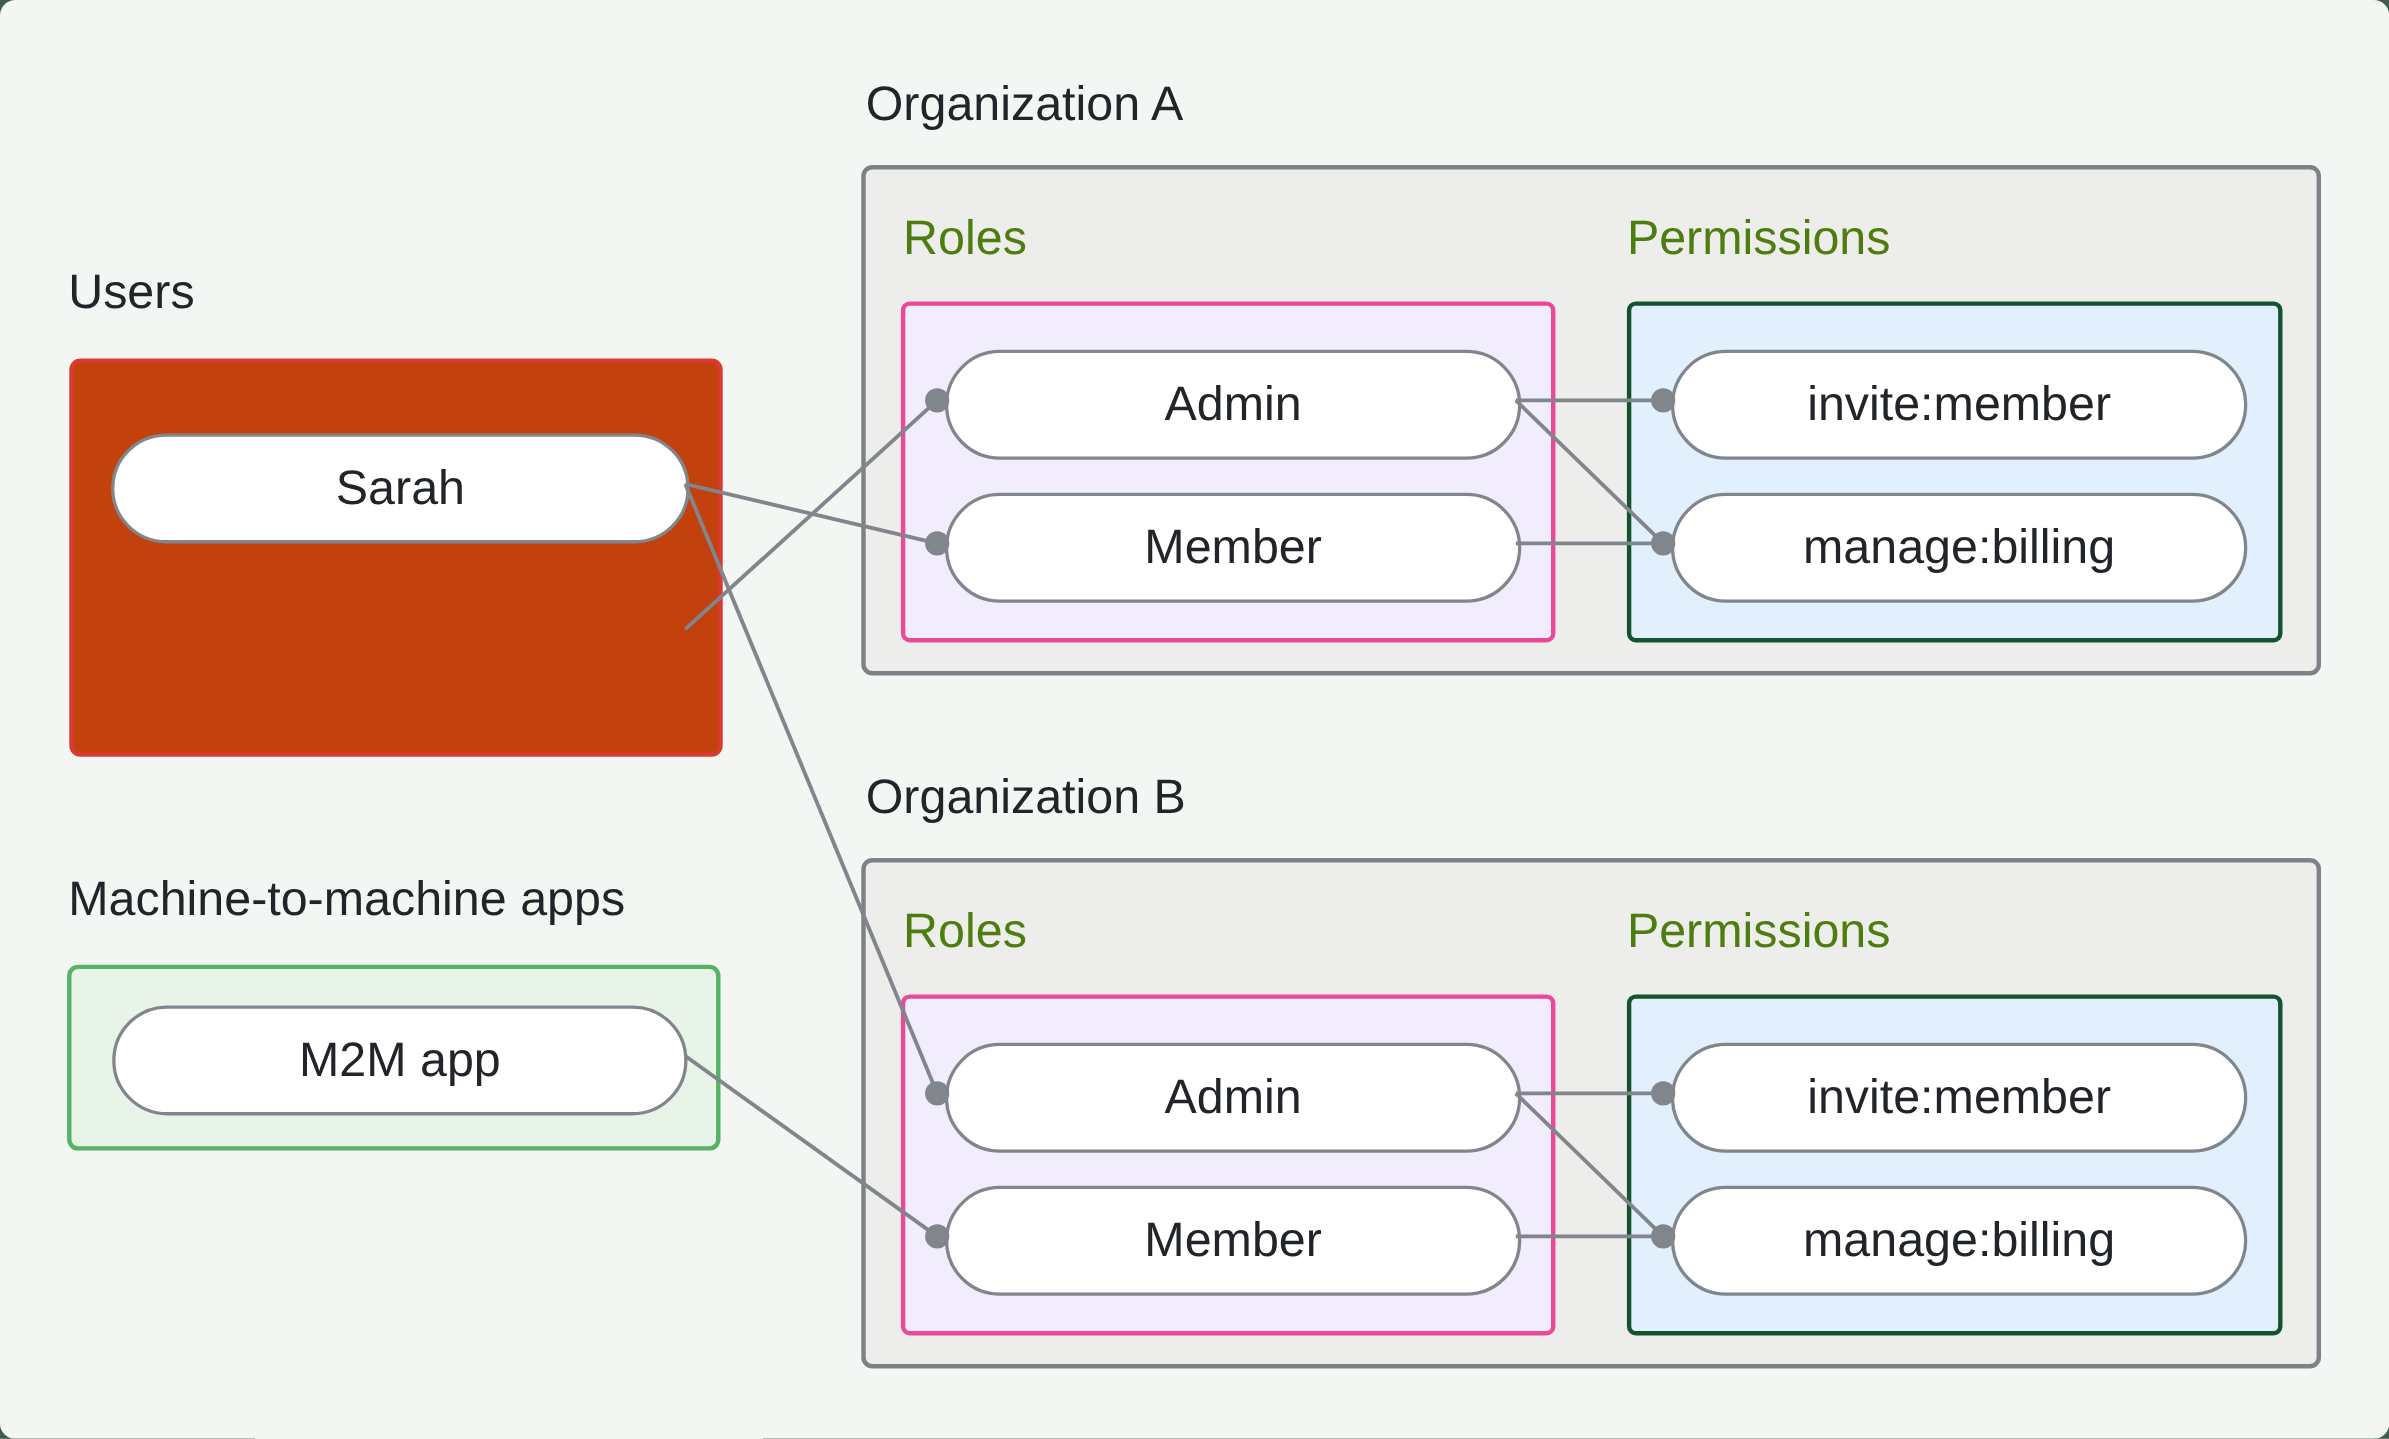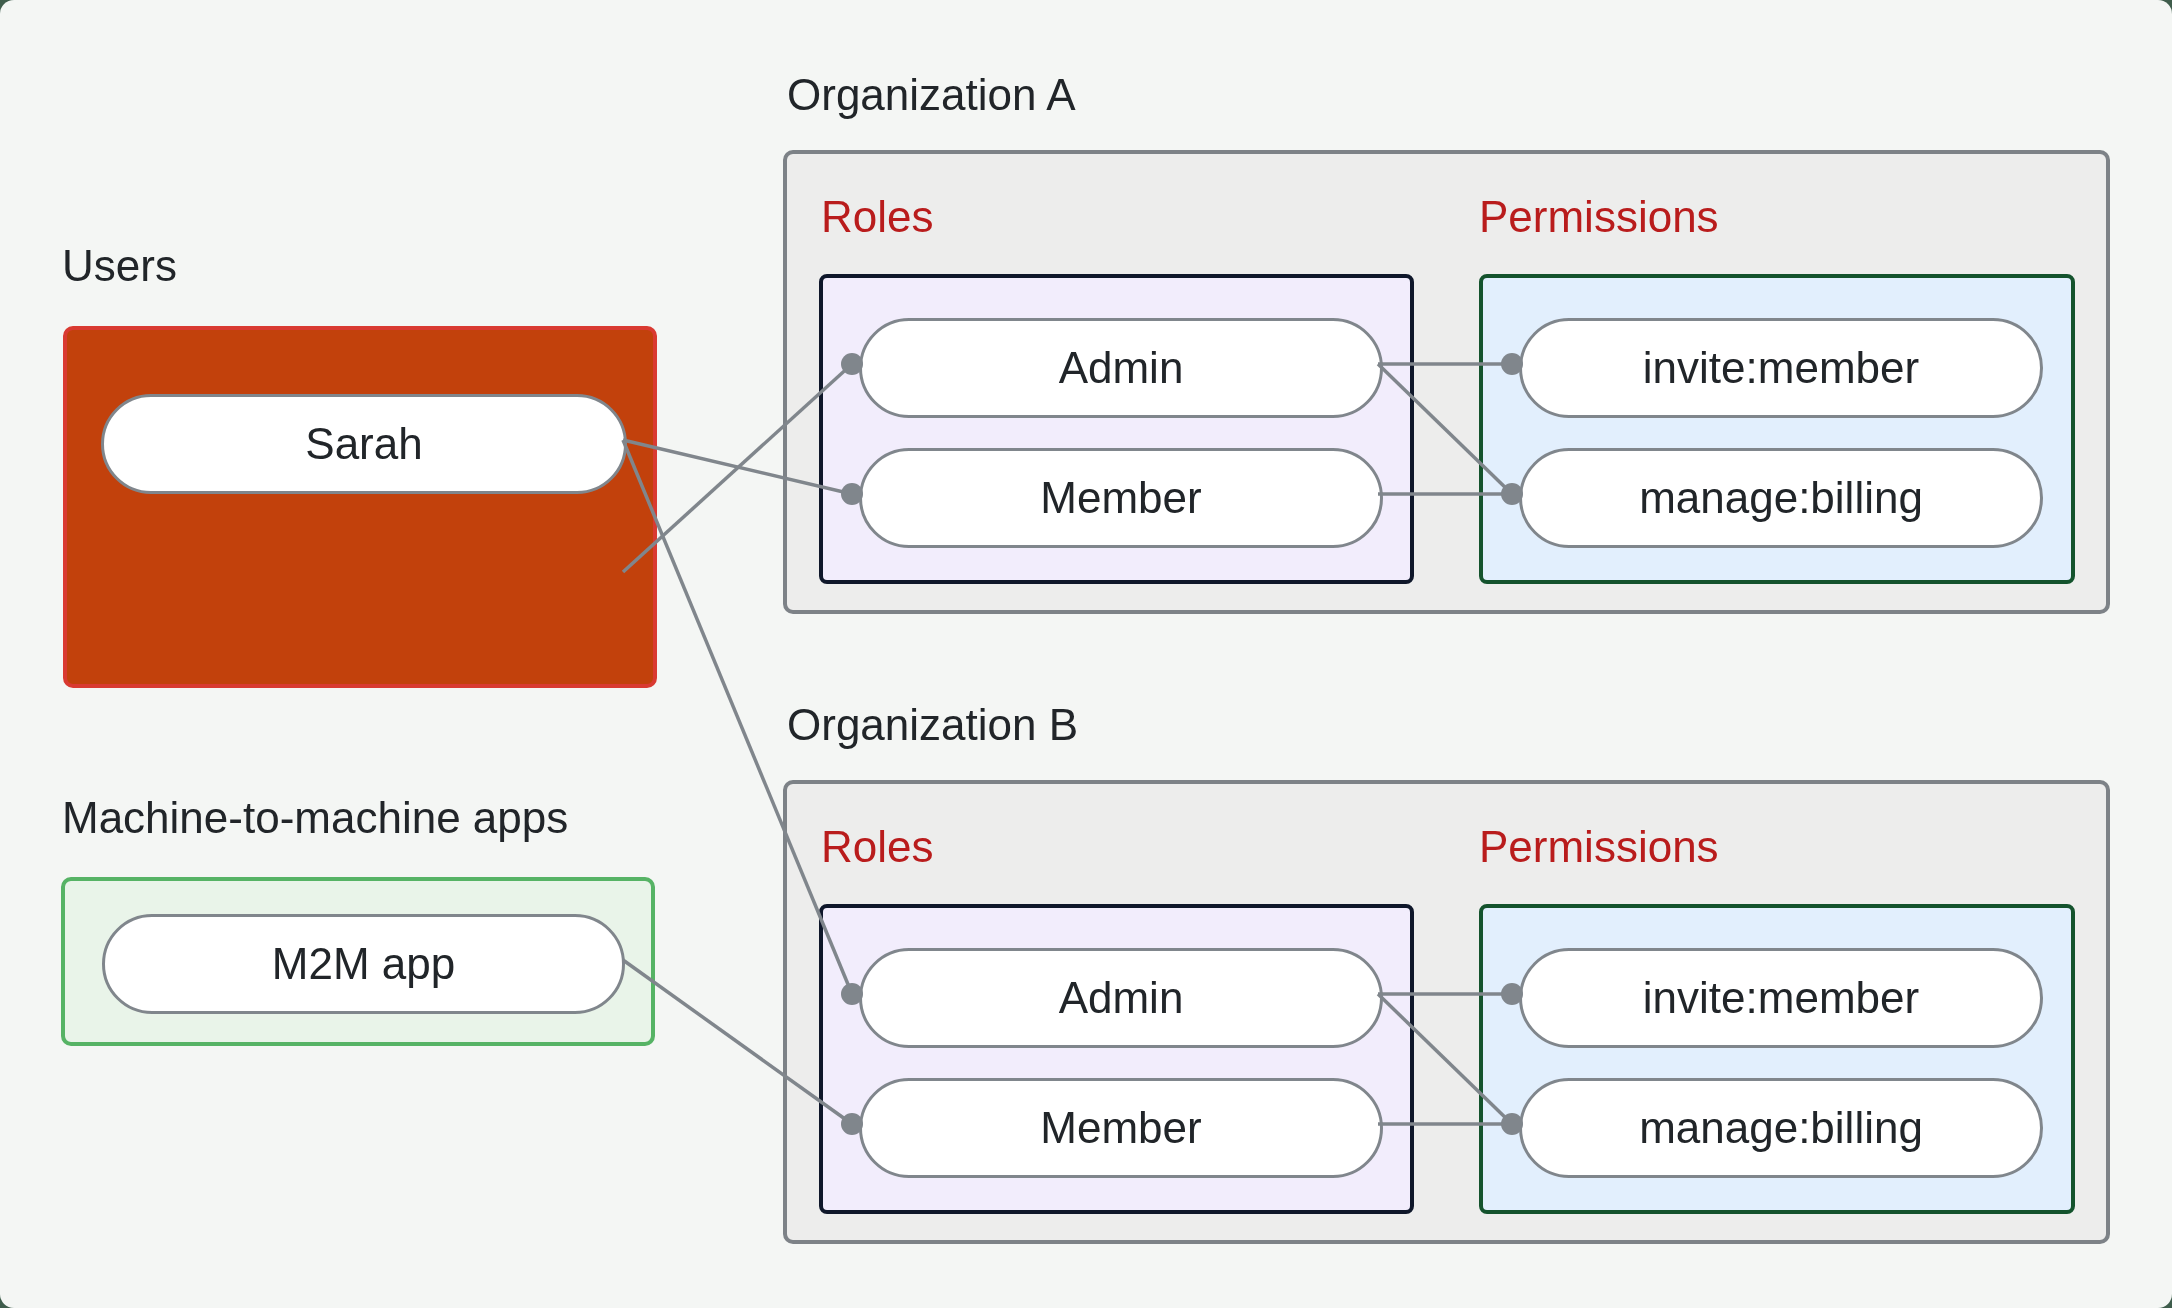"Roles" .zone-label { color: #b91c1c -> #4d7c0f }
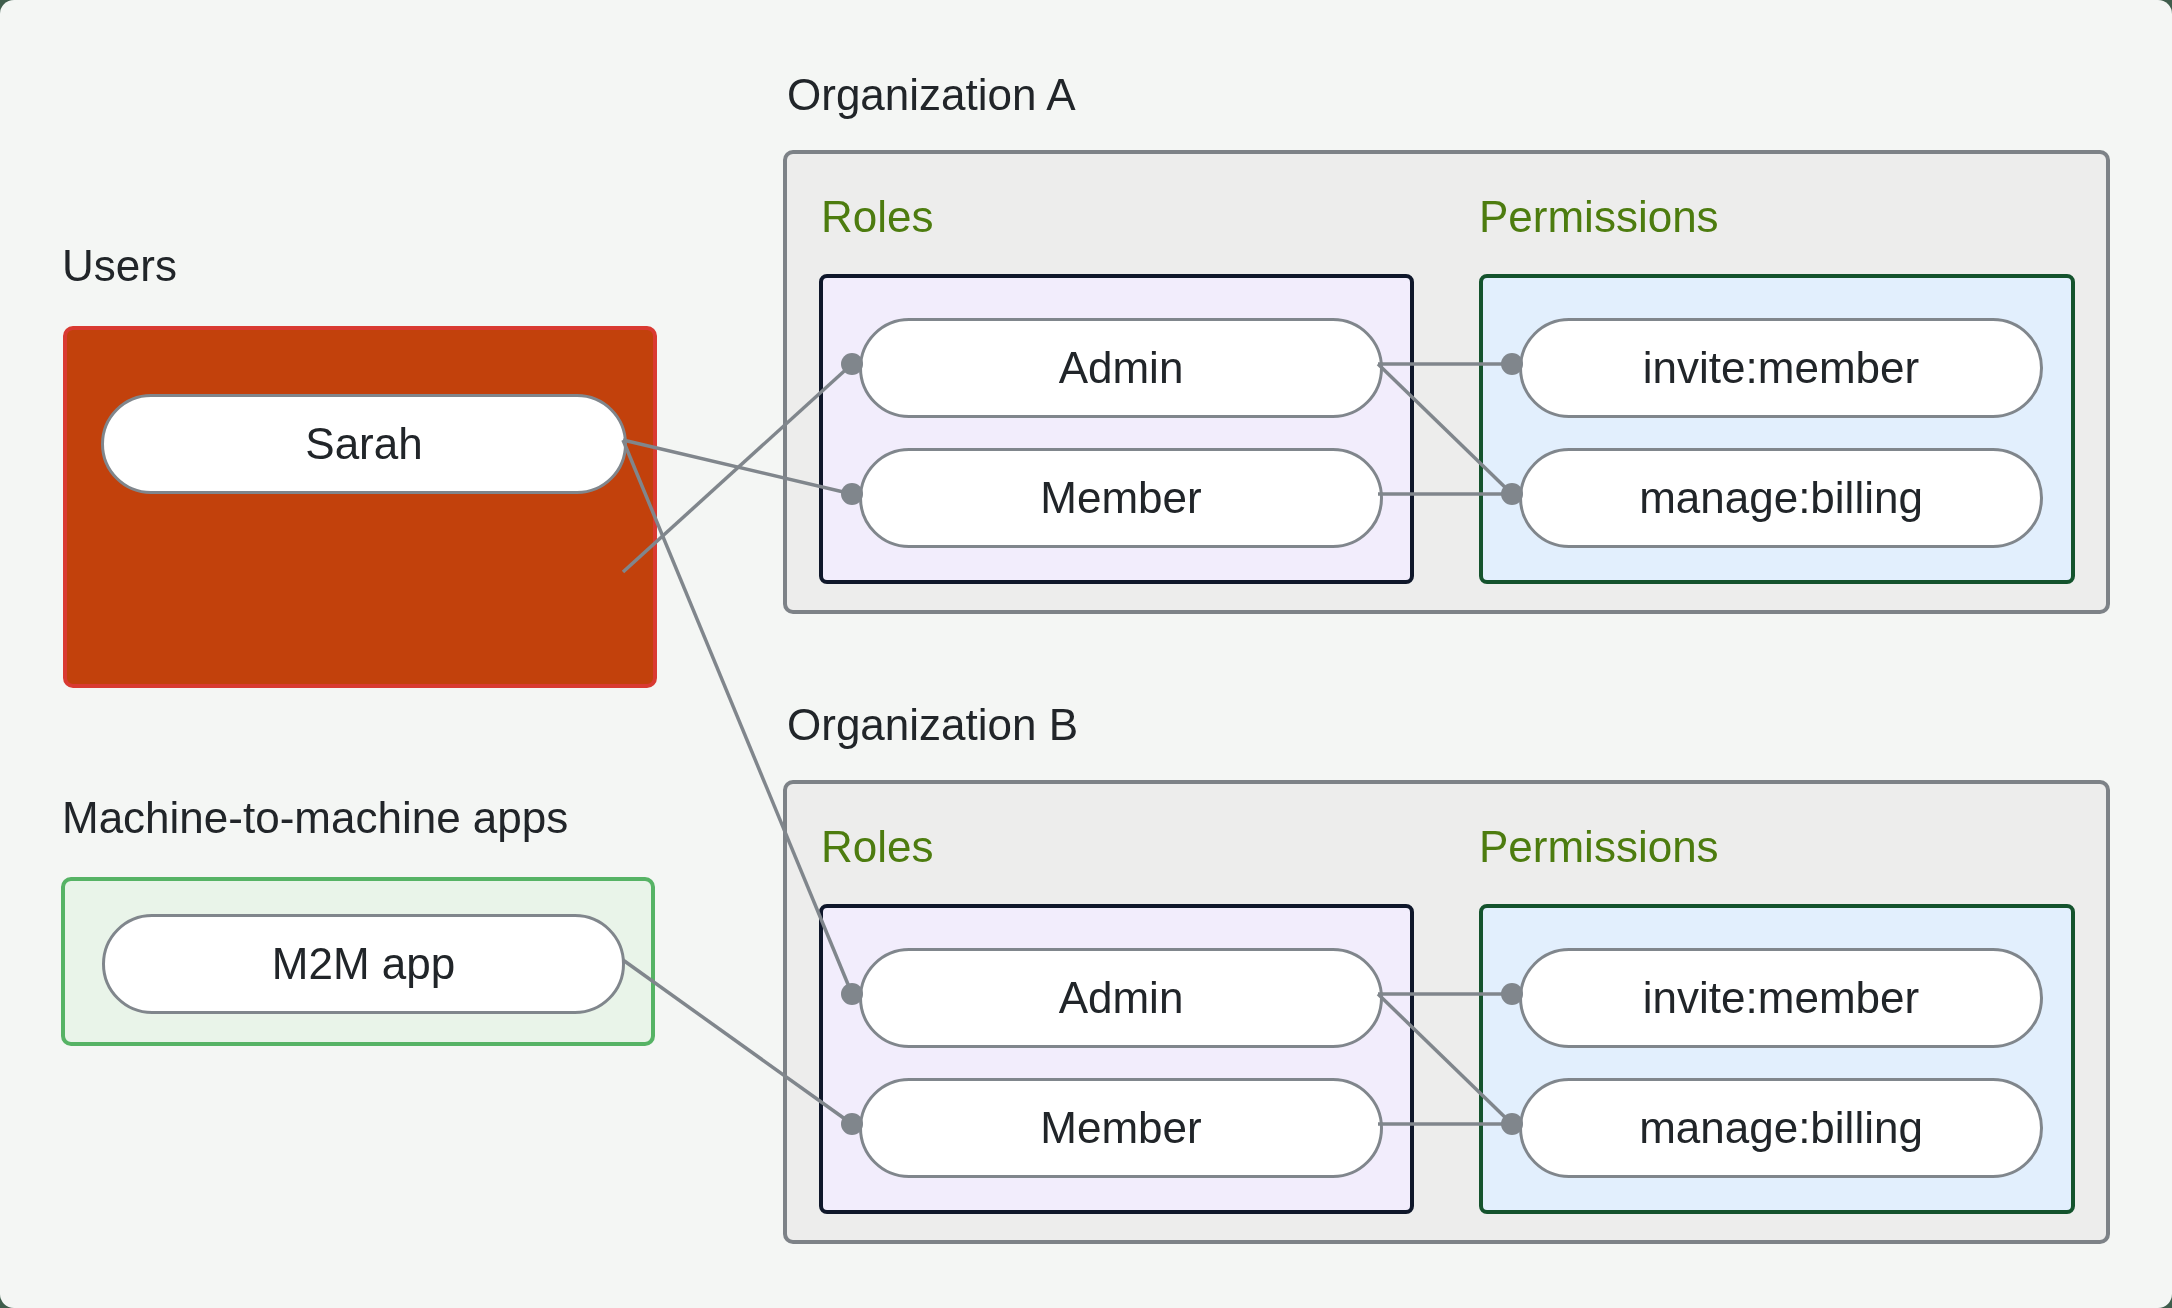"Admin" .roles-box { border: 4px solid #0f172a -> 4px solid #ec4899 }
